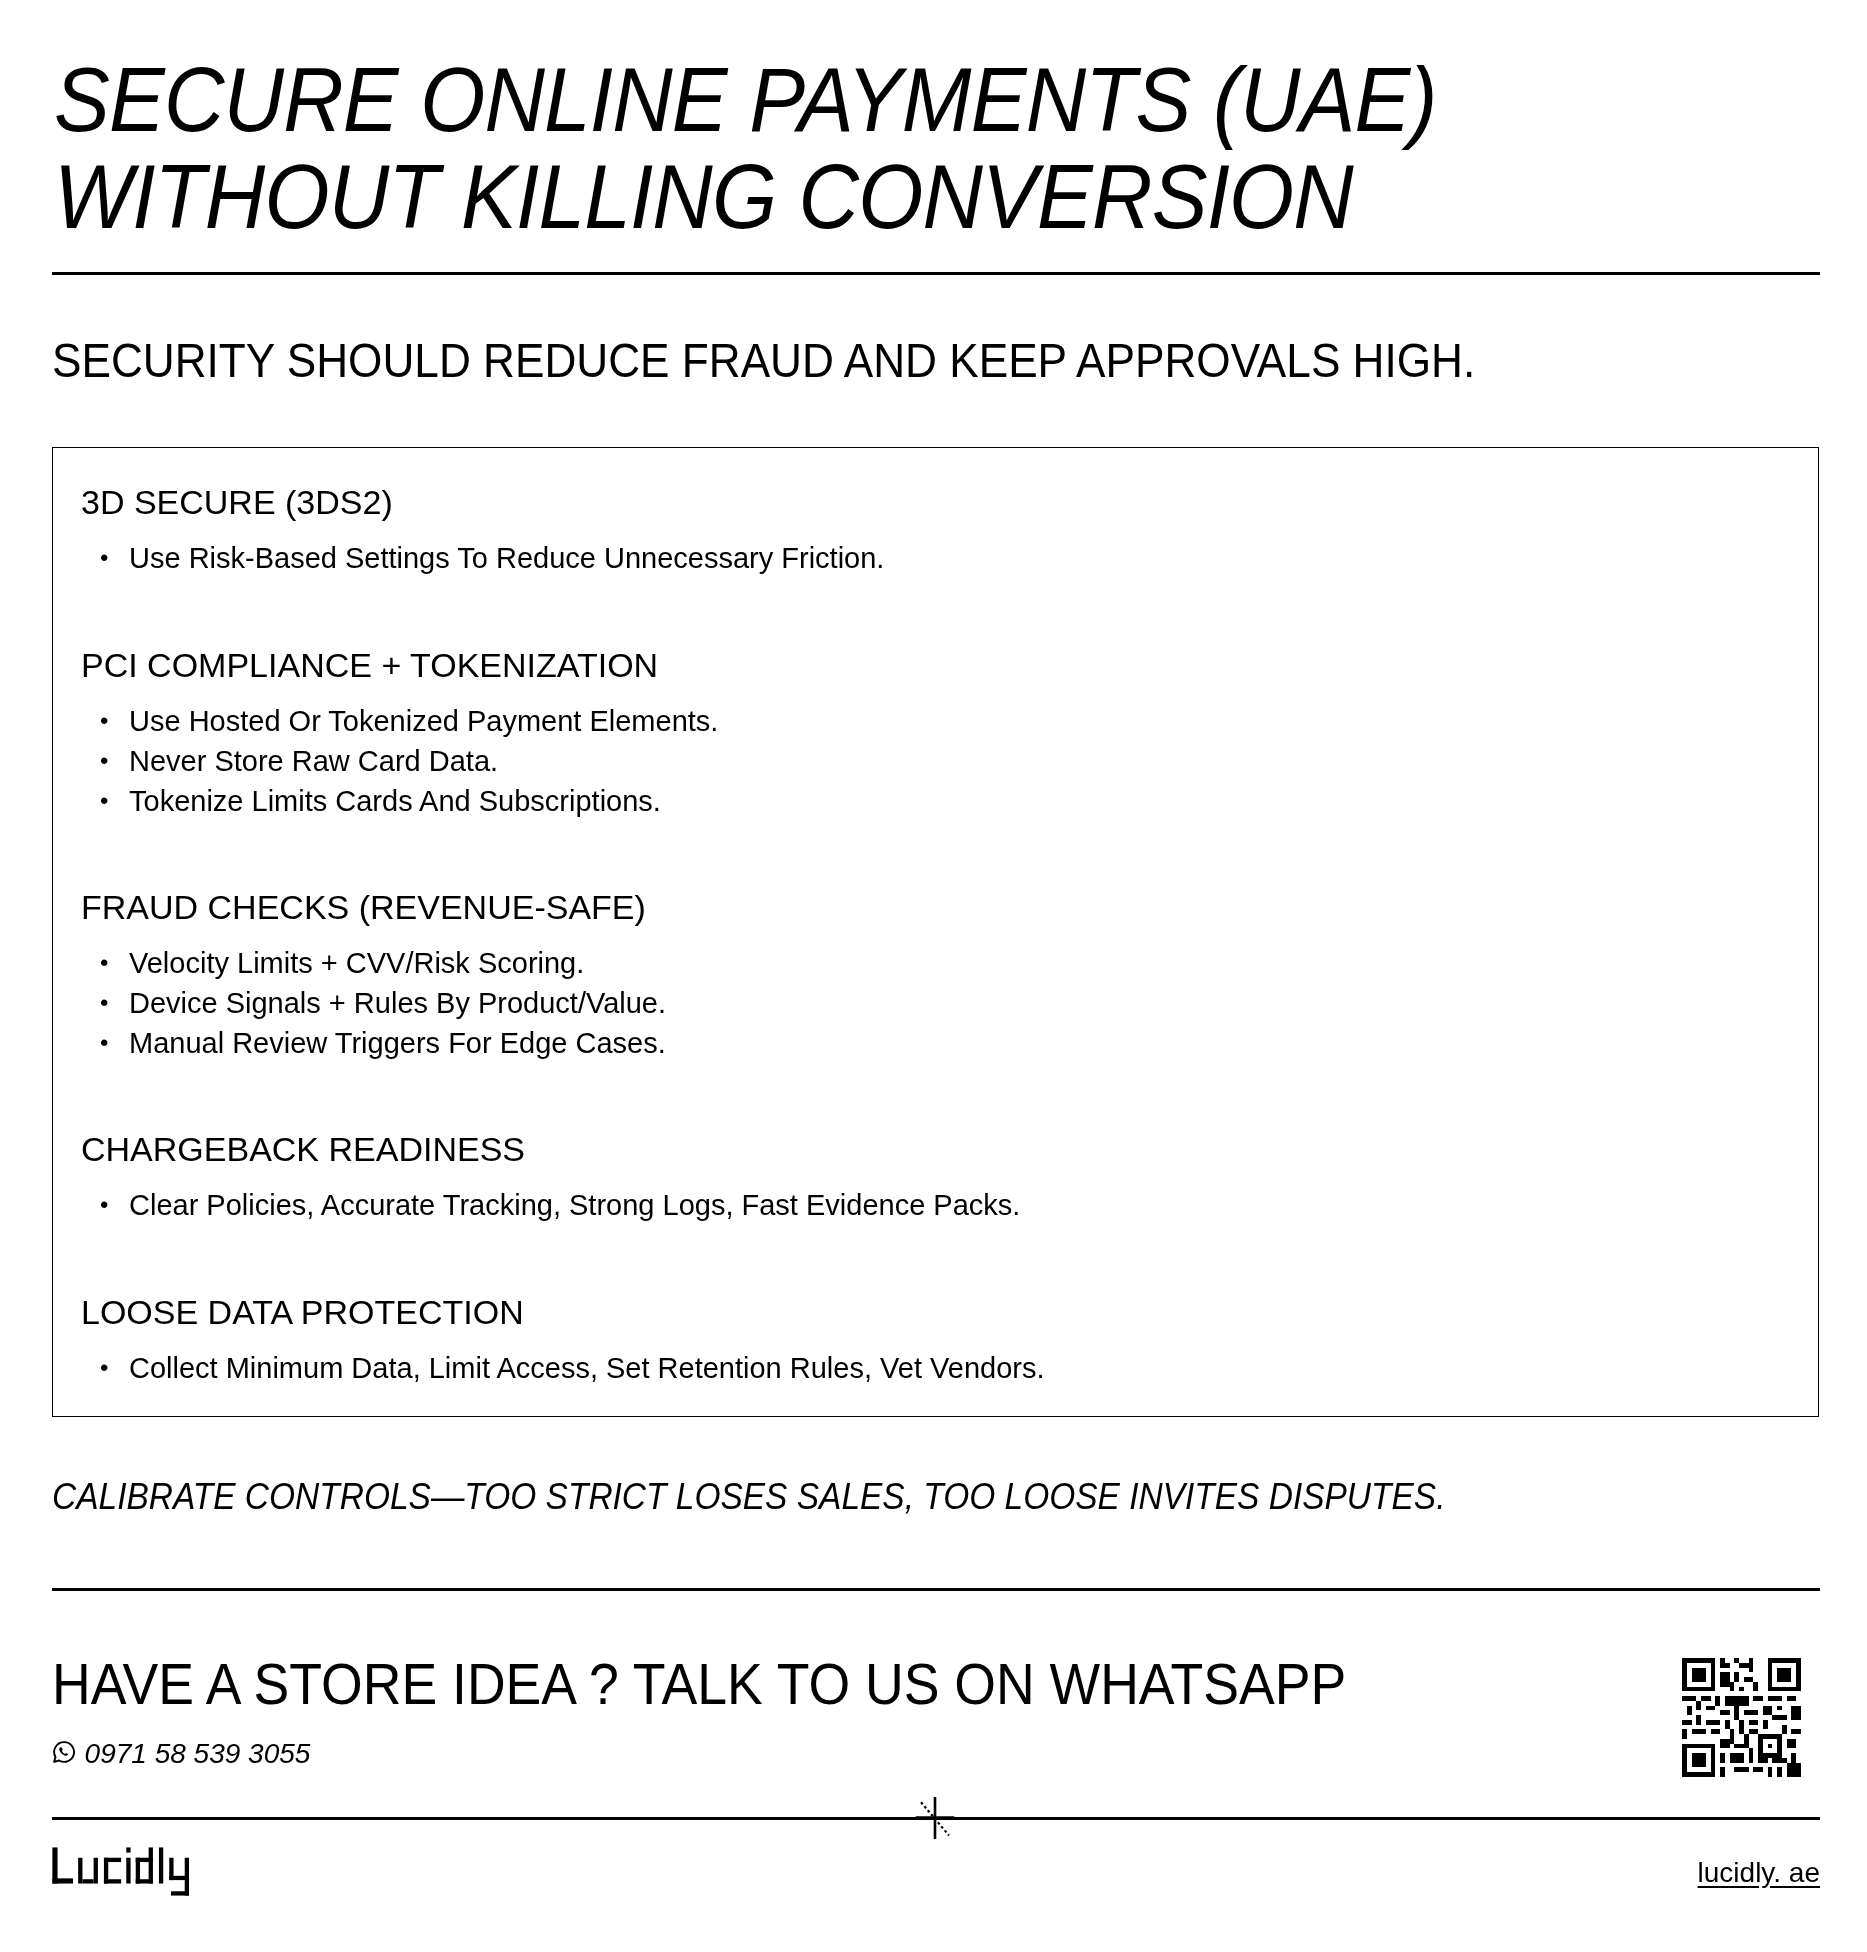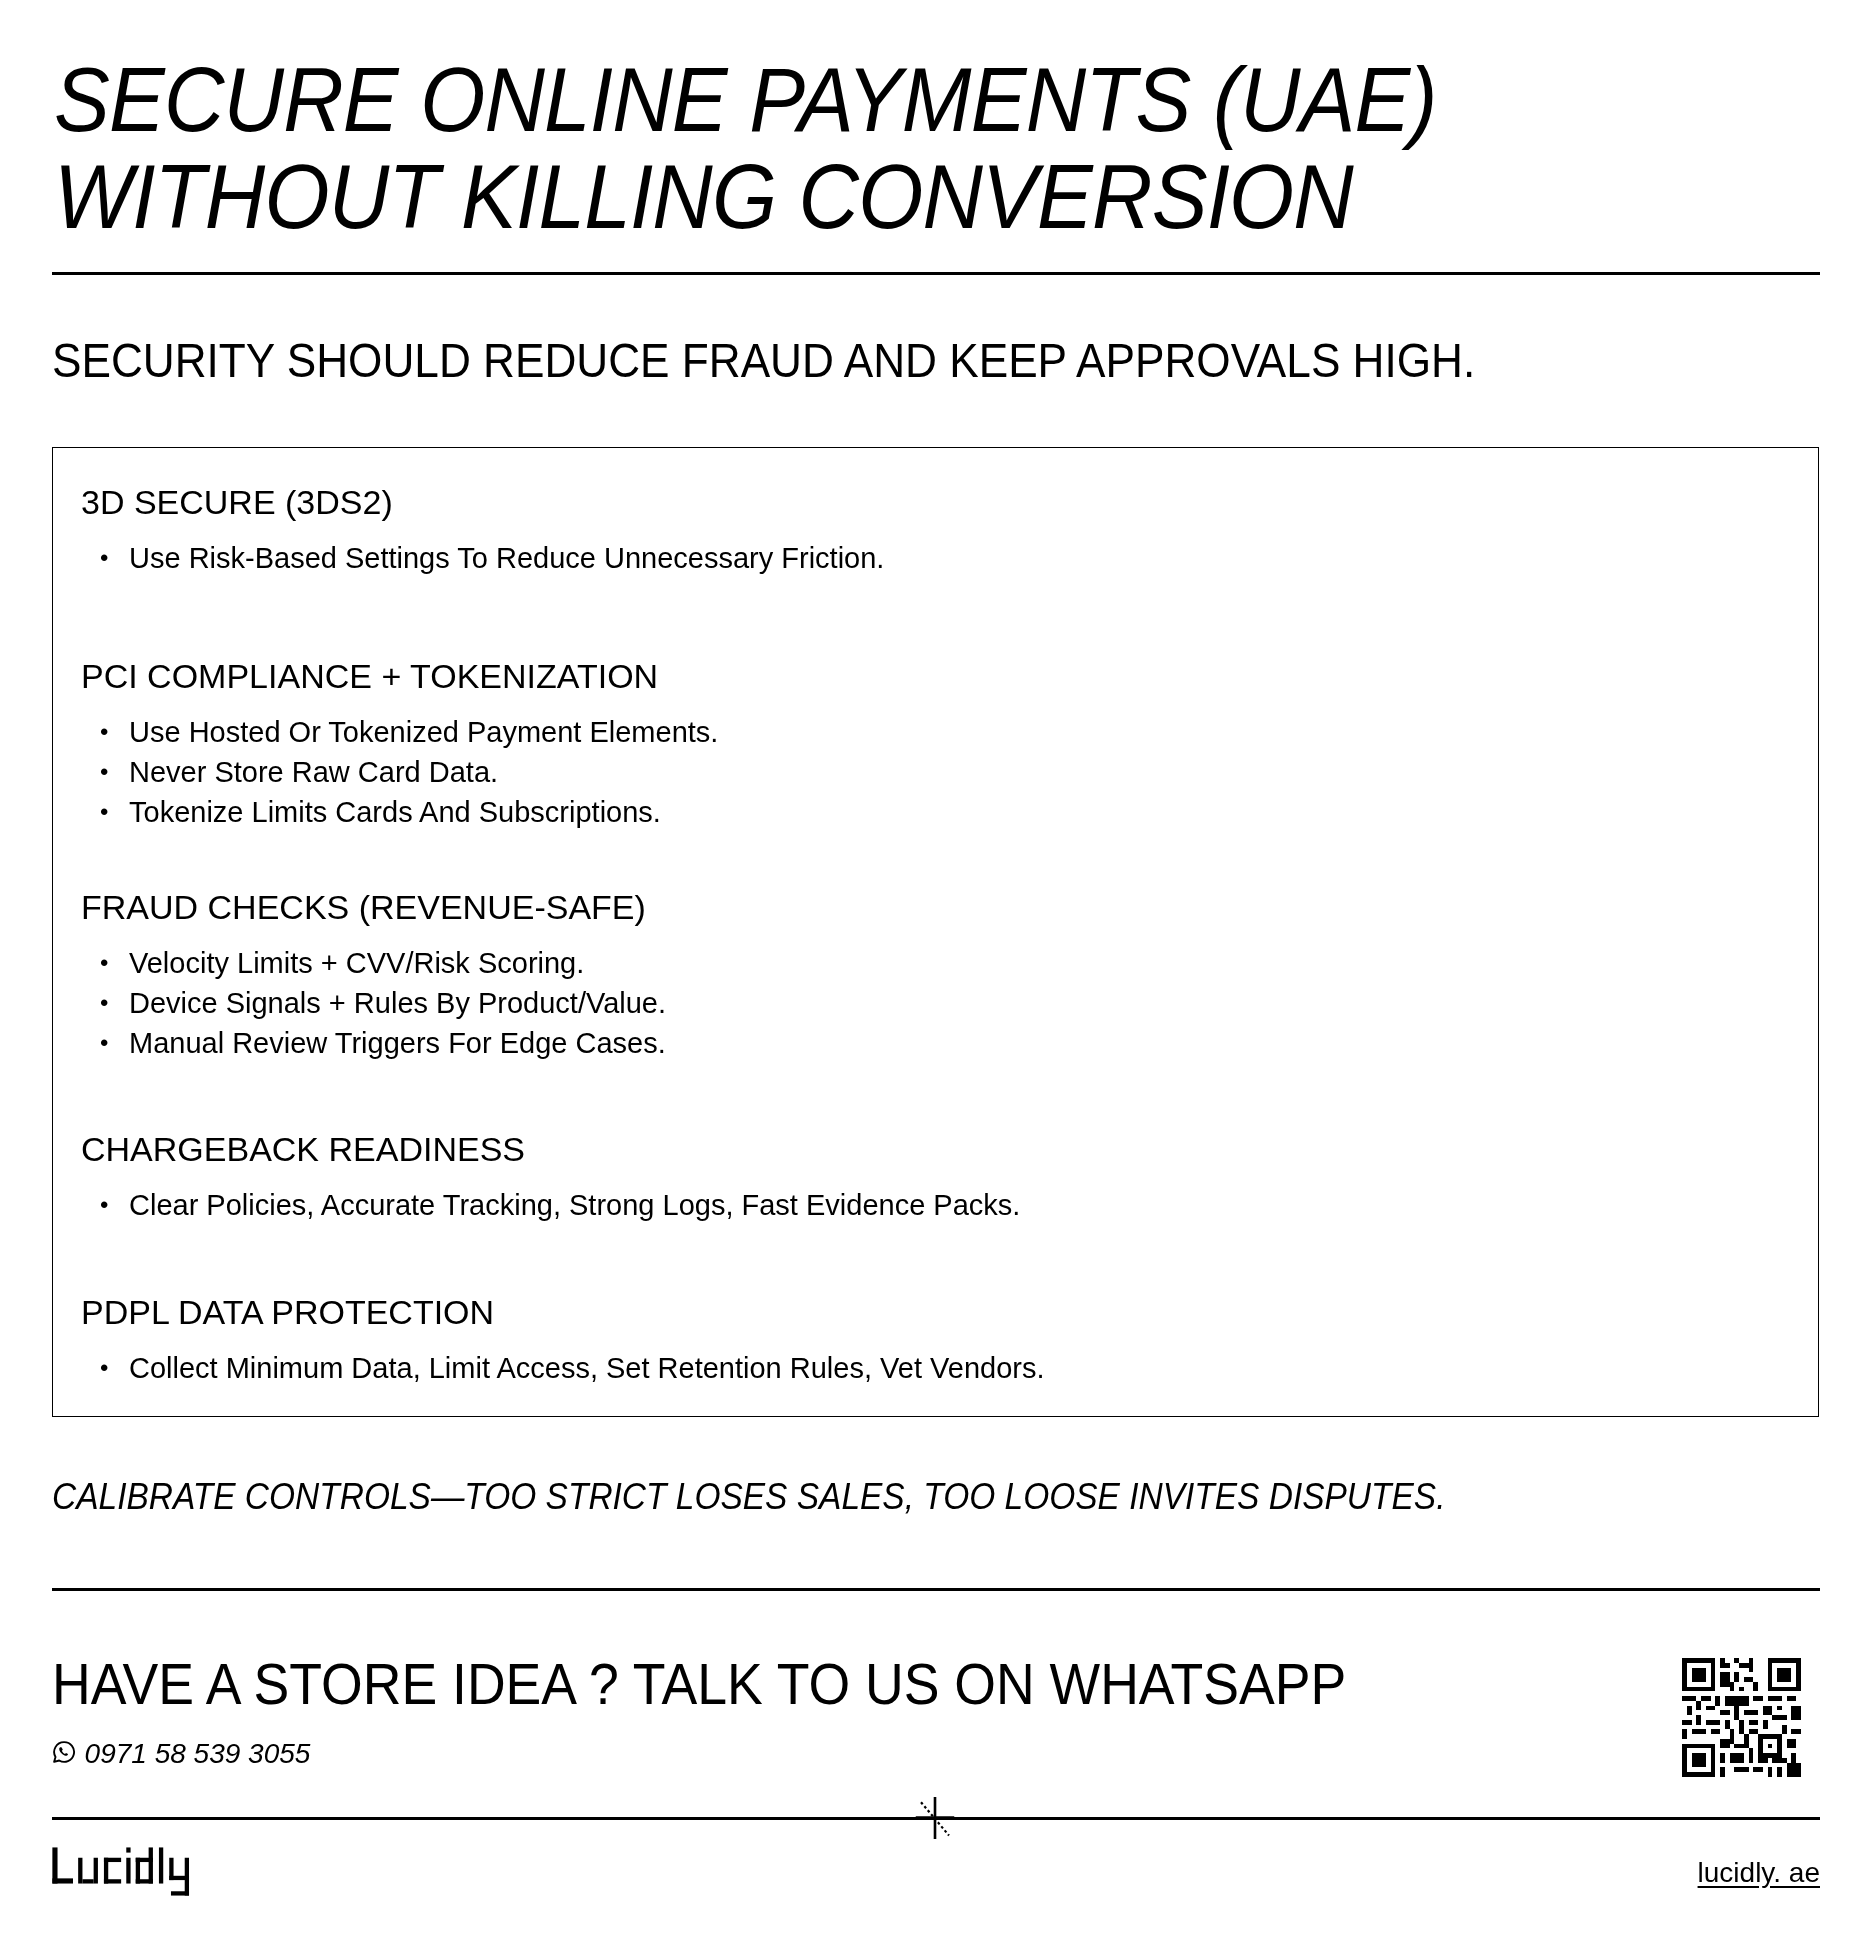"PCI COMPLIANCE + TOKENIZATION" div.section { top: 204px -> 193px }
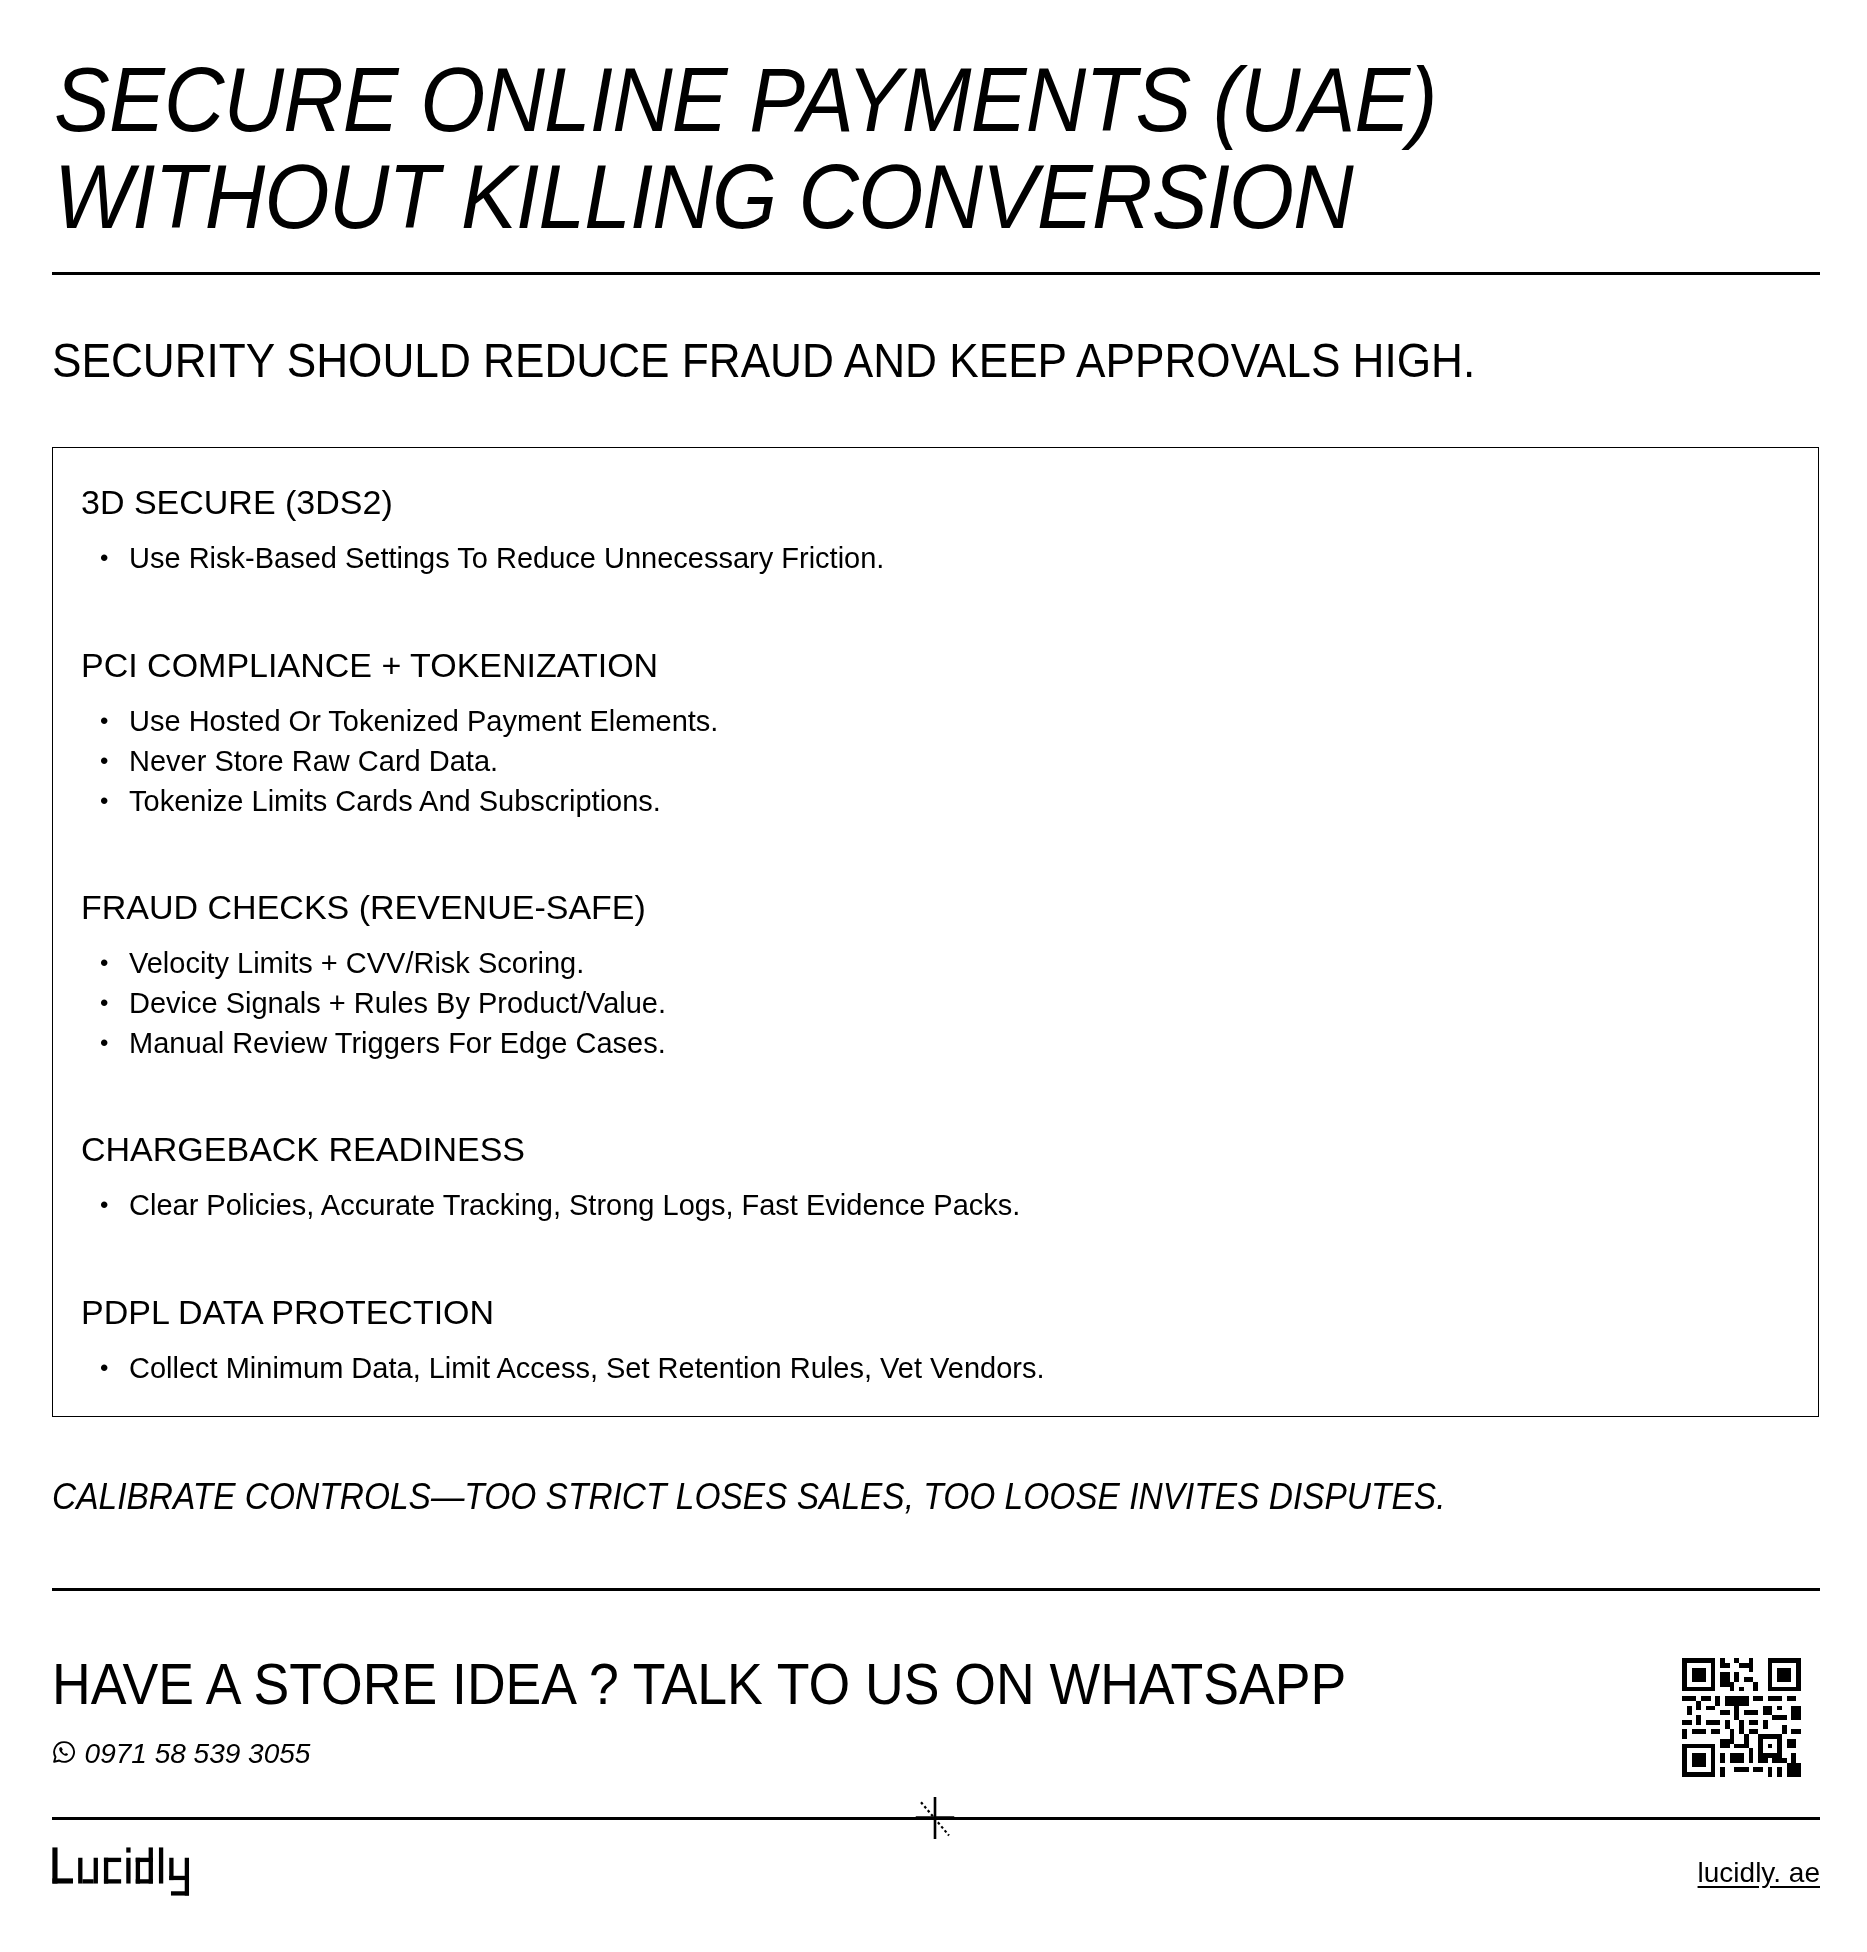"PDPL DATA PROTECTION" h2 { text: PDPL -> LOOSE }
